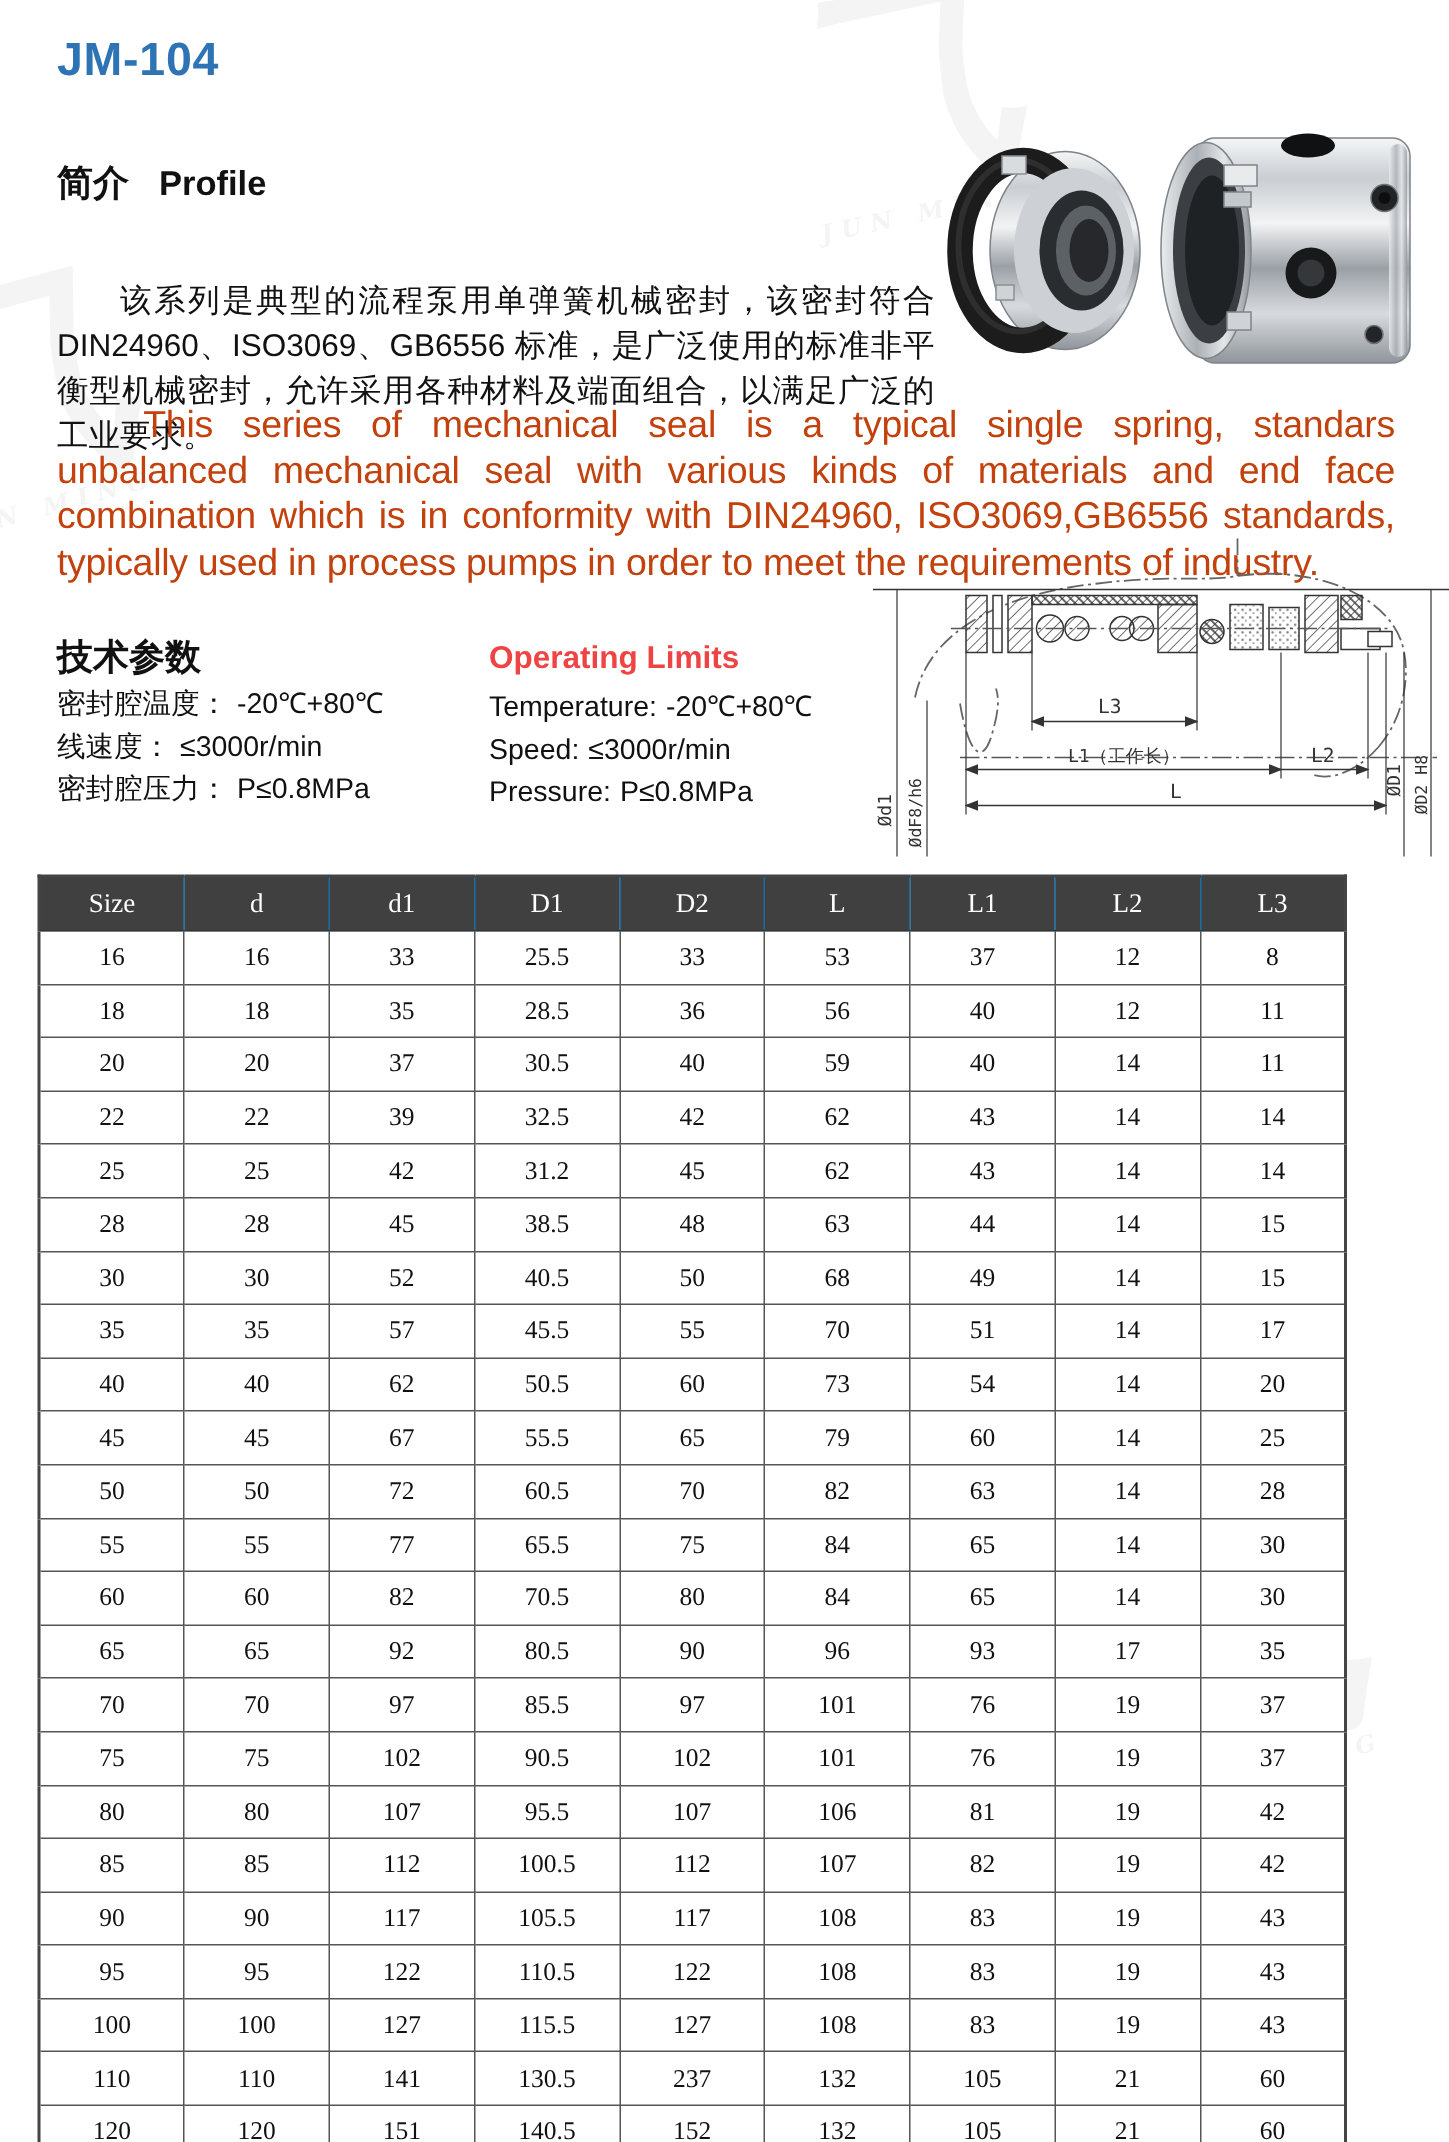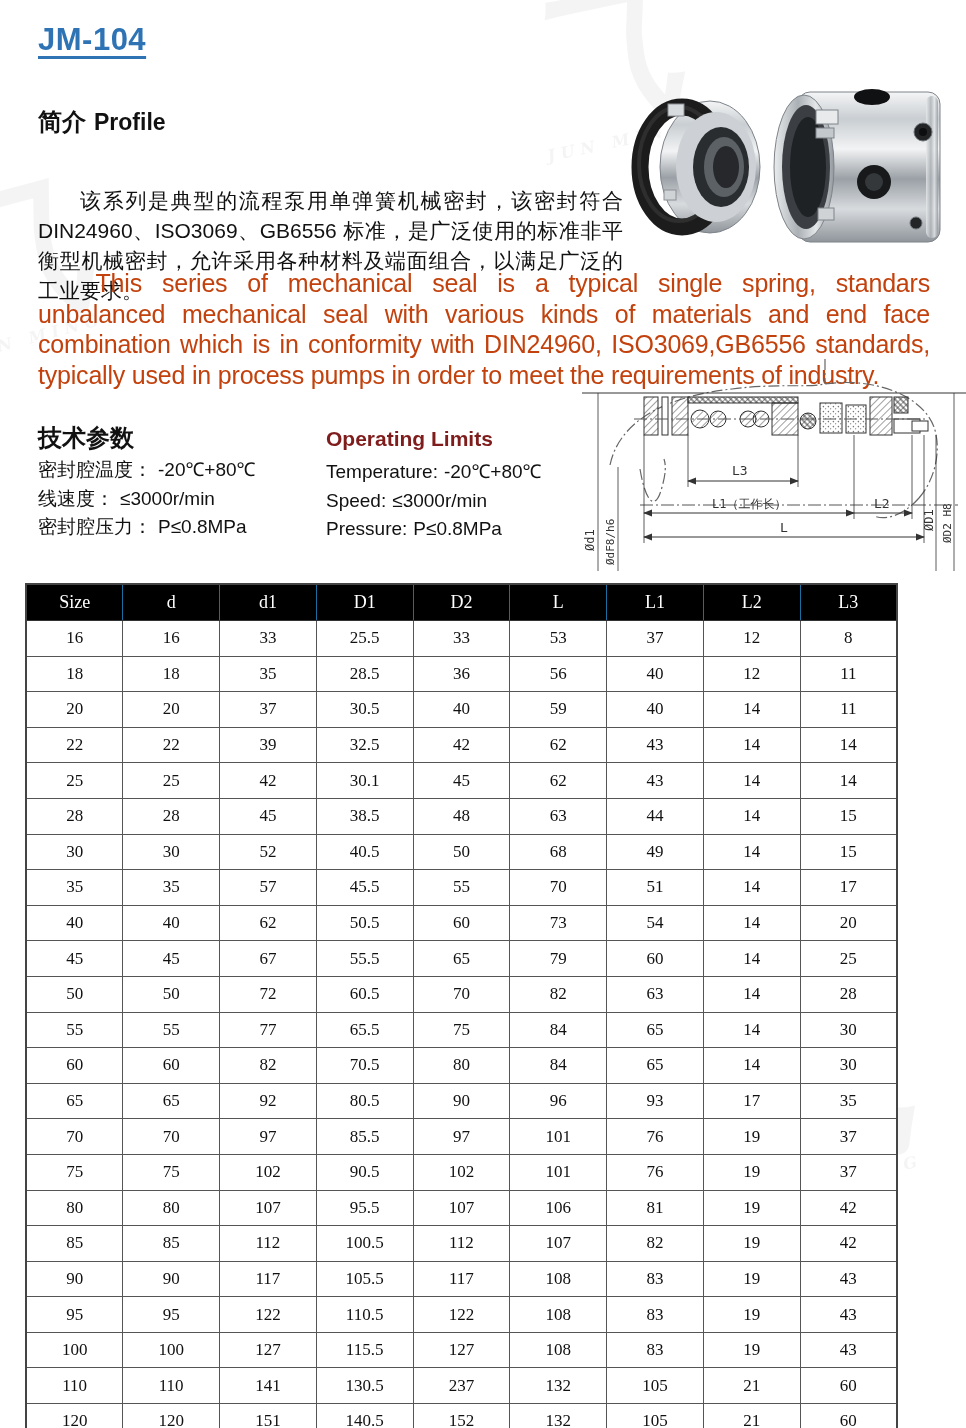"JM-104" .page-title { text-decoration: underline -> none }
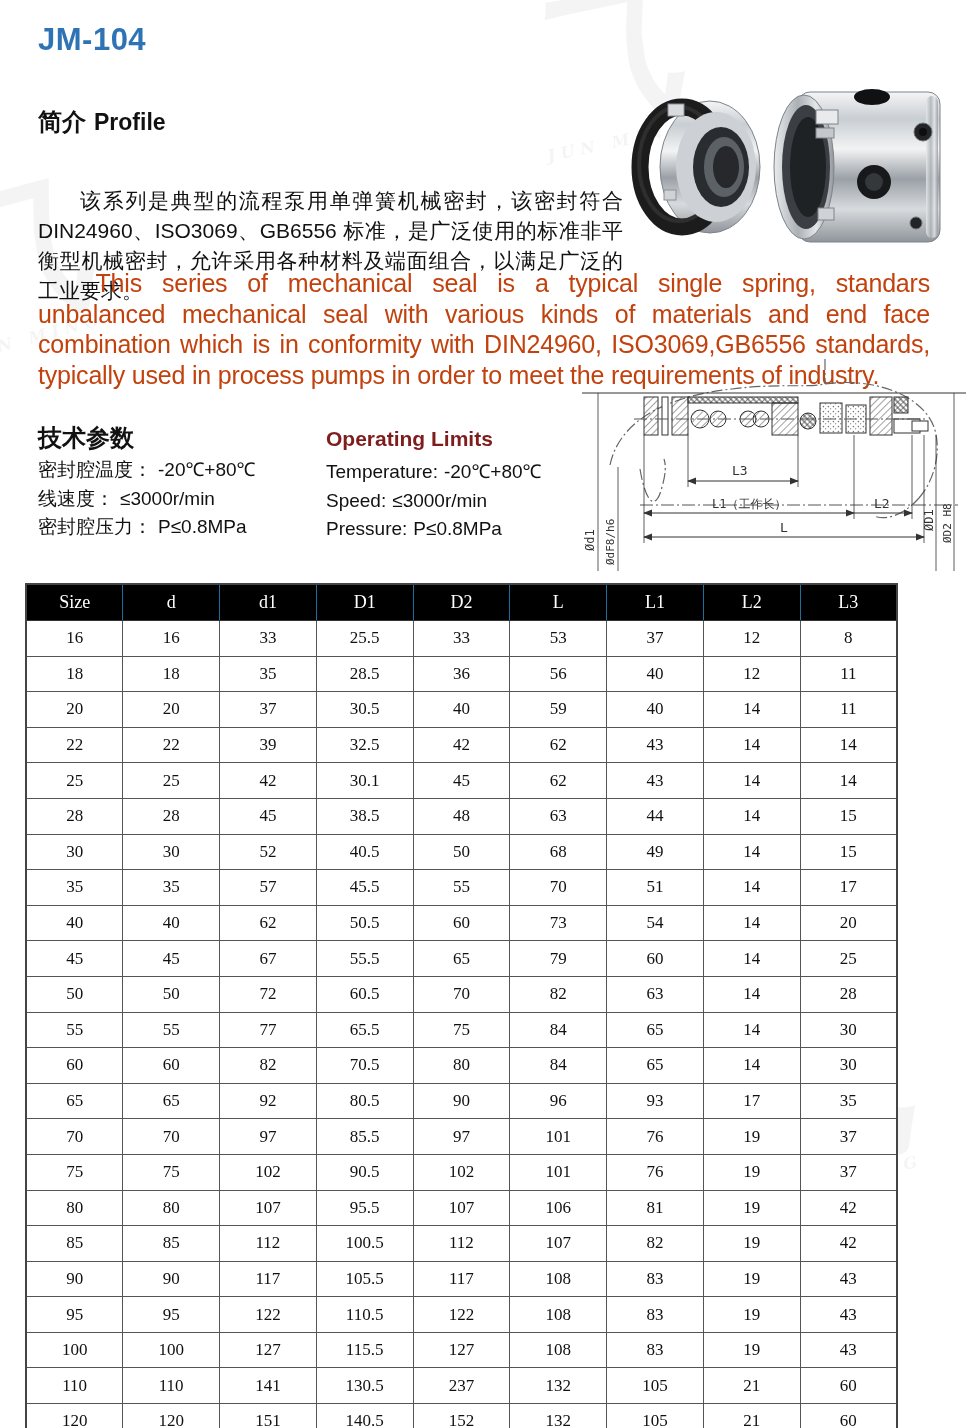"Profile" .heading-profile .en { margin-left: 8px -> 20px }
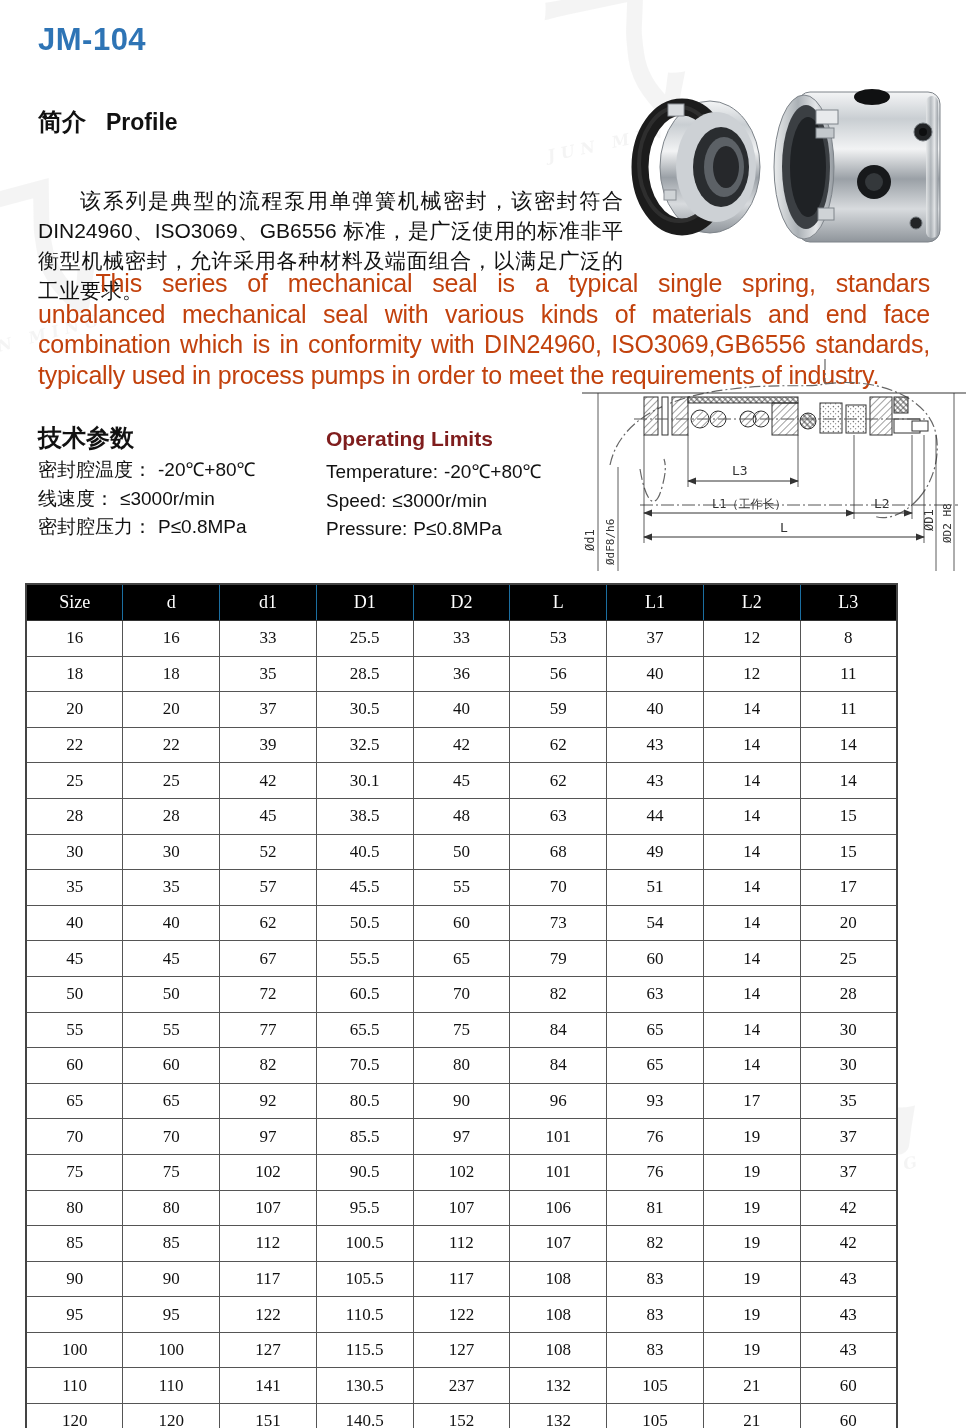"Operating Limits" .heading-oplimits { color: #7f1d1d -> #ef4444 }
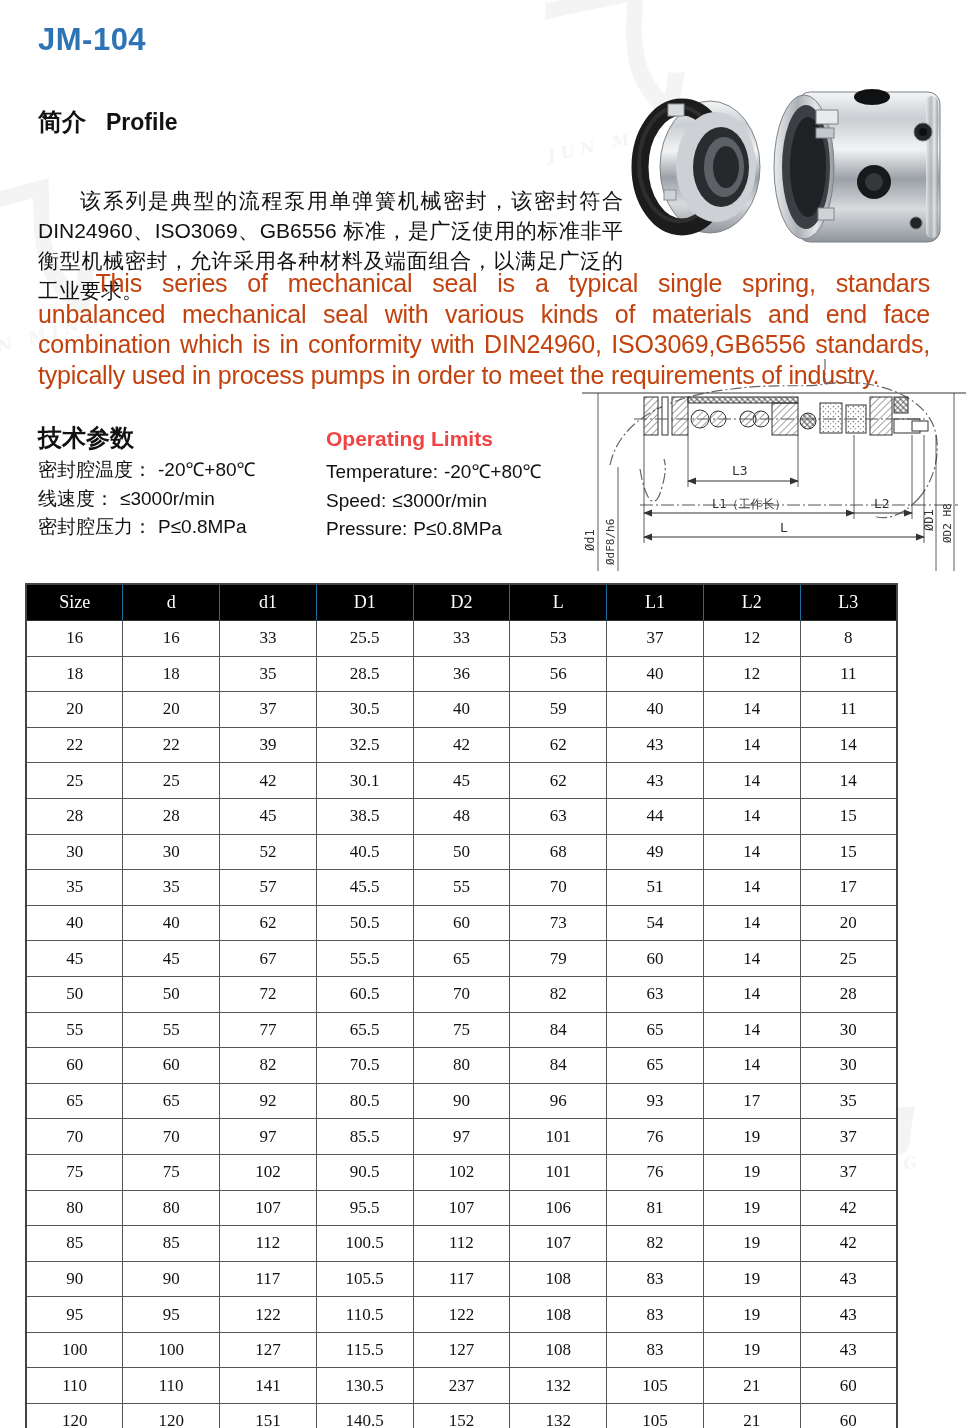"Size" .size-table th { background: #000000 -> #404040 }
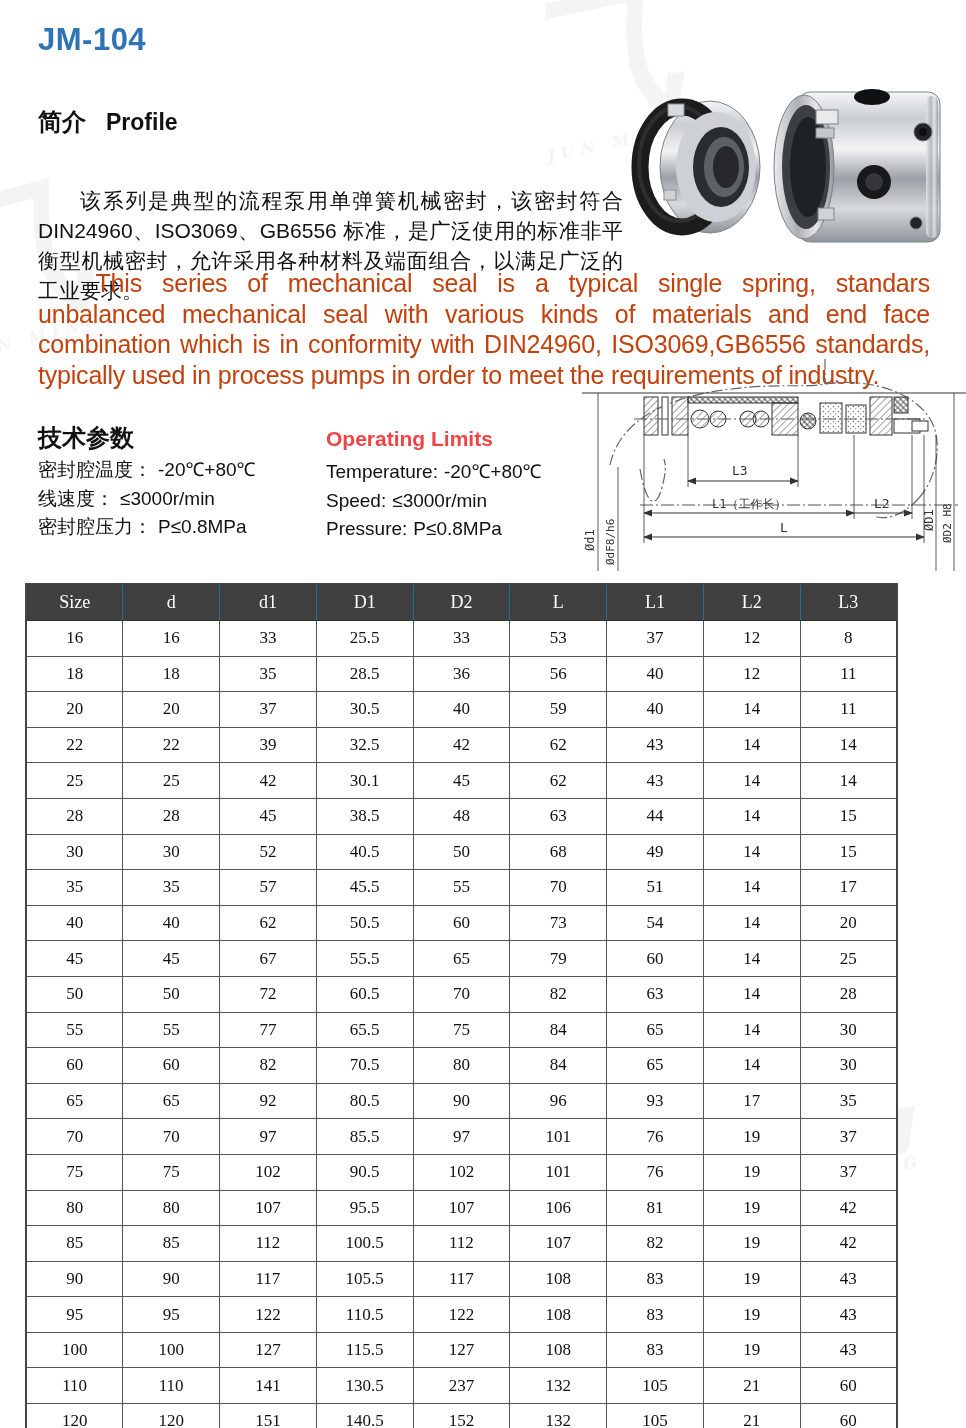"30.1" td { text: 30.1 -> 31.2 }
